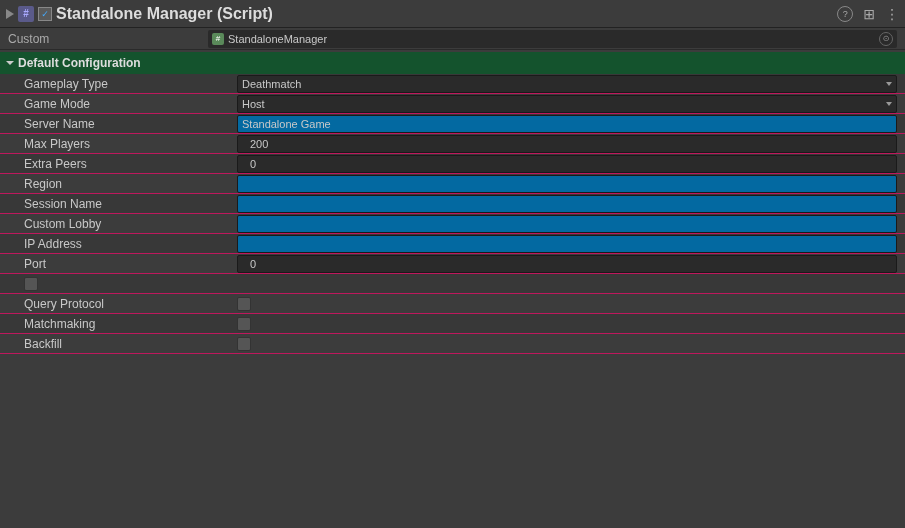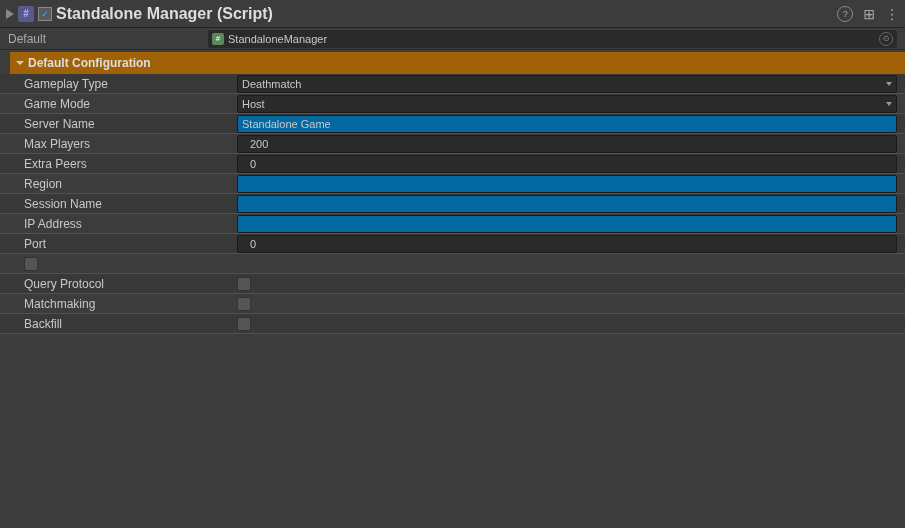"Default" span.script-label { text: Default -> Custom }
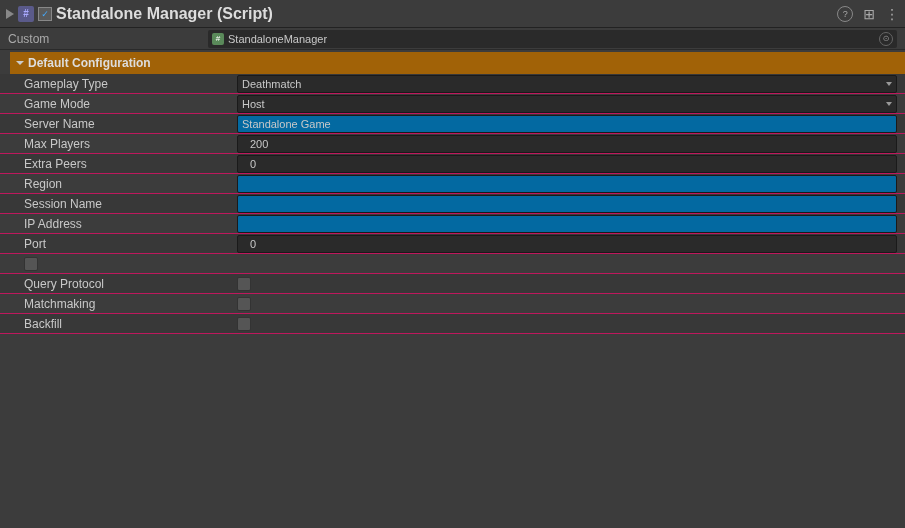"Default Configuration" .section-header { background: #a16207 -> #14532d; margin-left: 10px -> none }
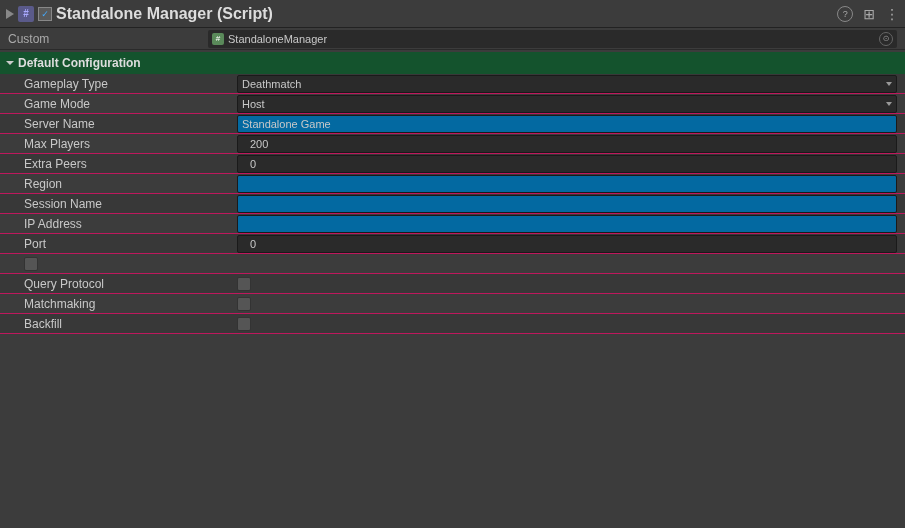"Custom Lobby" div.field-row { html: none -> <div> <span>Custom Lobby</span> <div> <input> </div> </div> }
